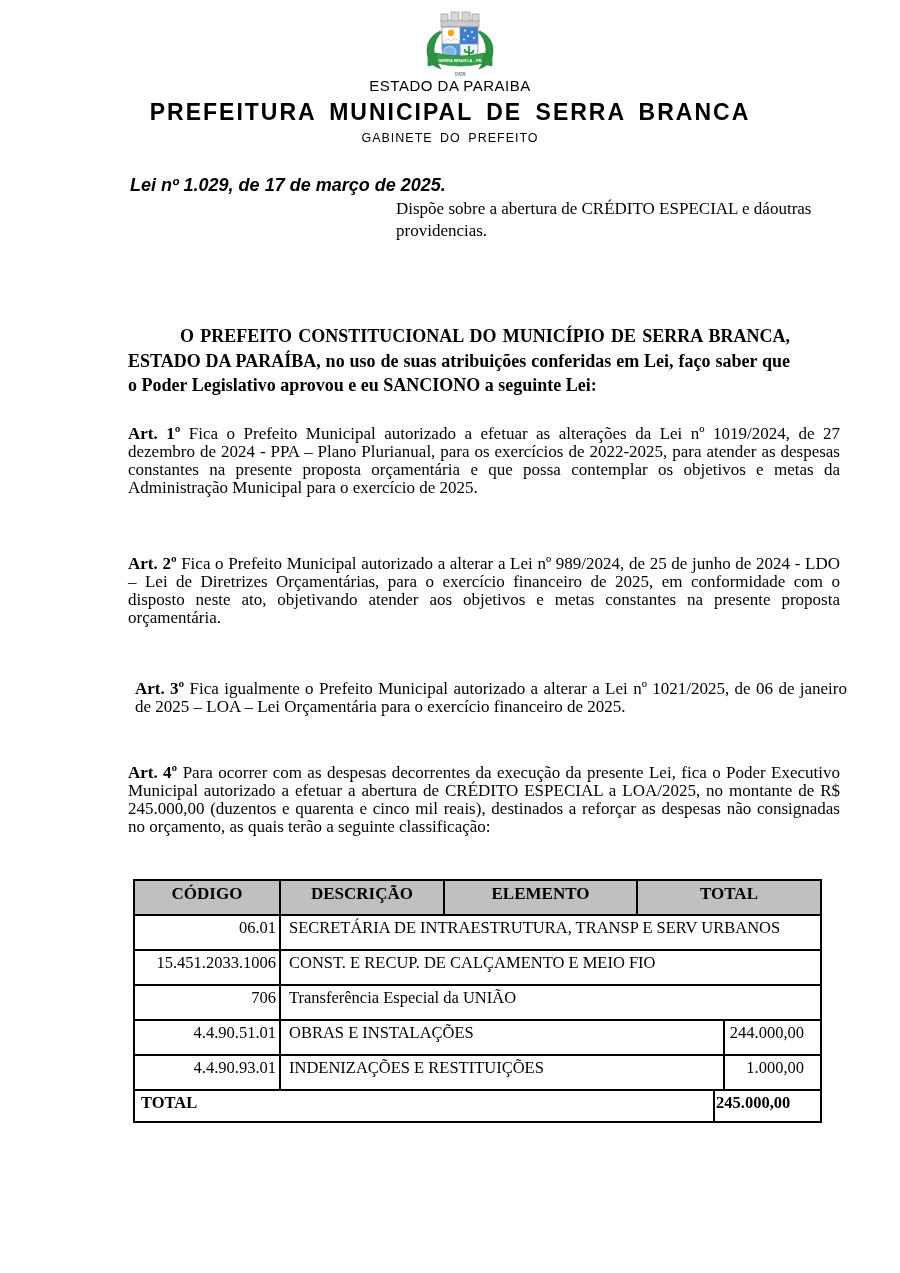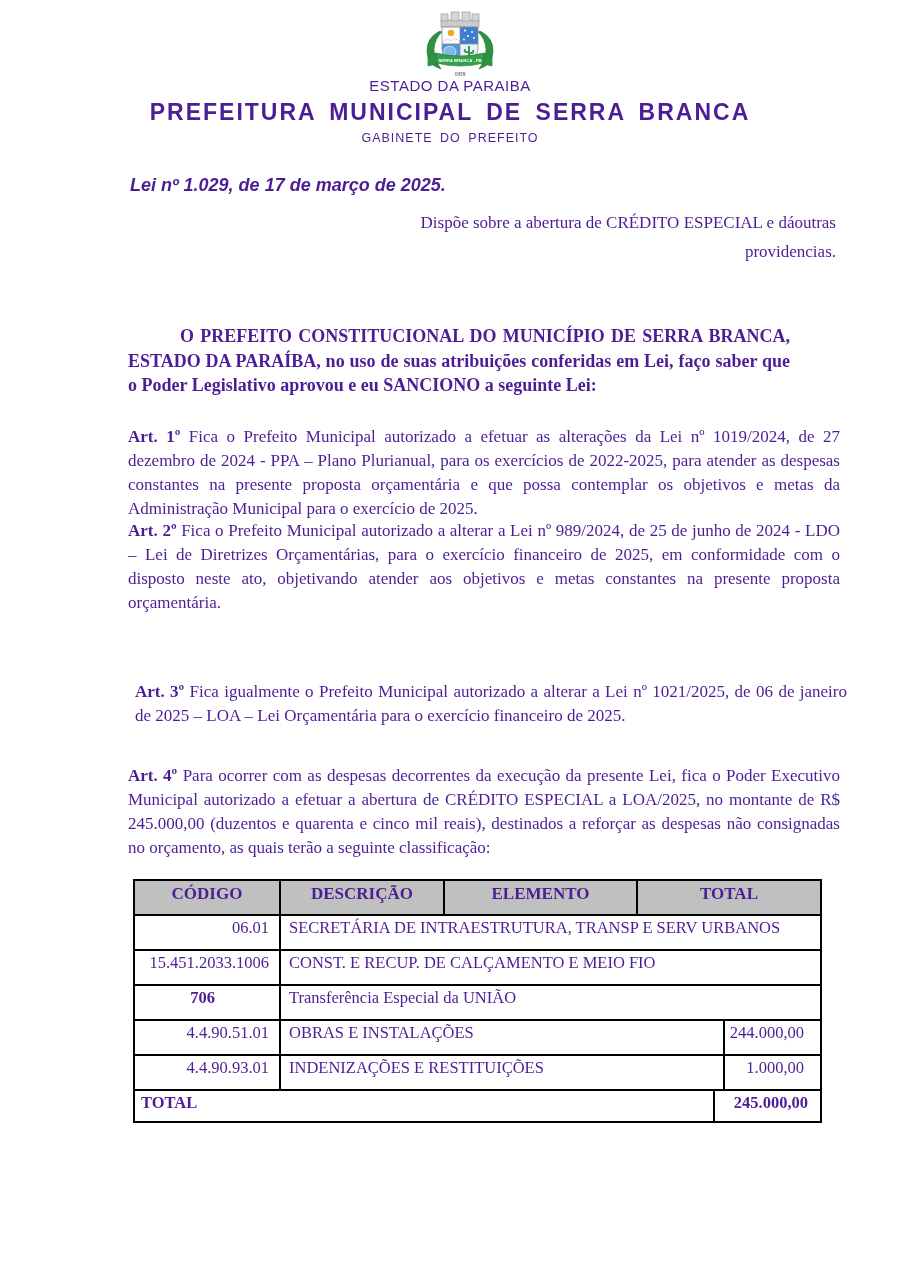"ESTADO DA PARAIBA" .page { color: #4c1d95 -> #000000 }
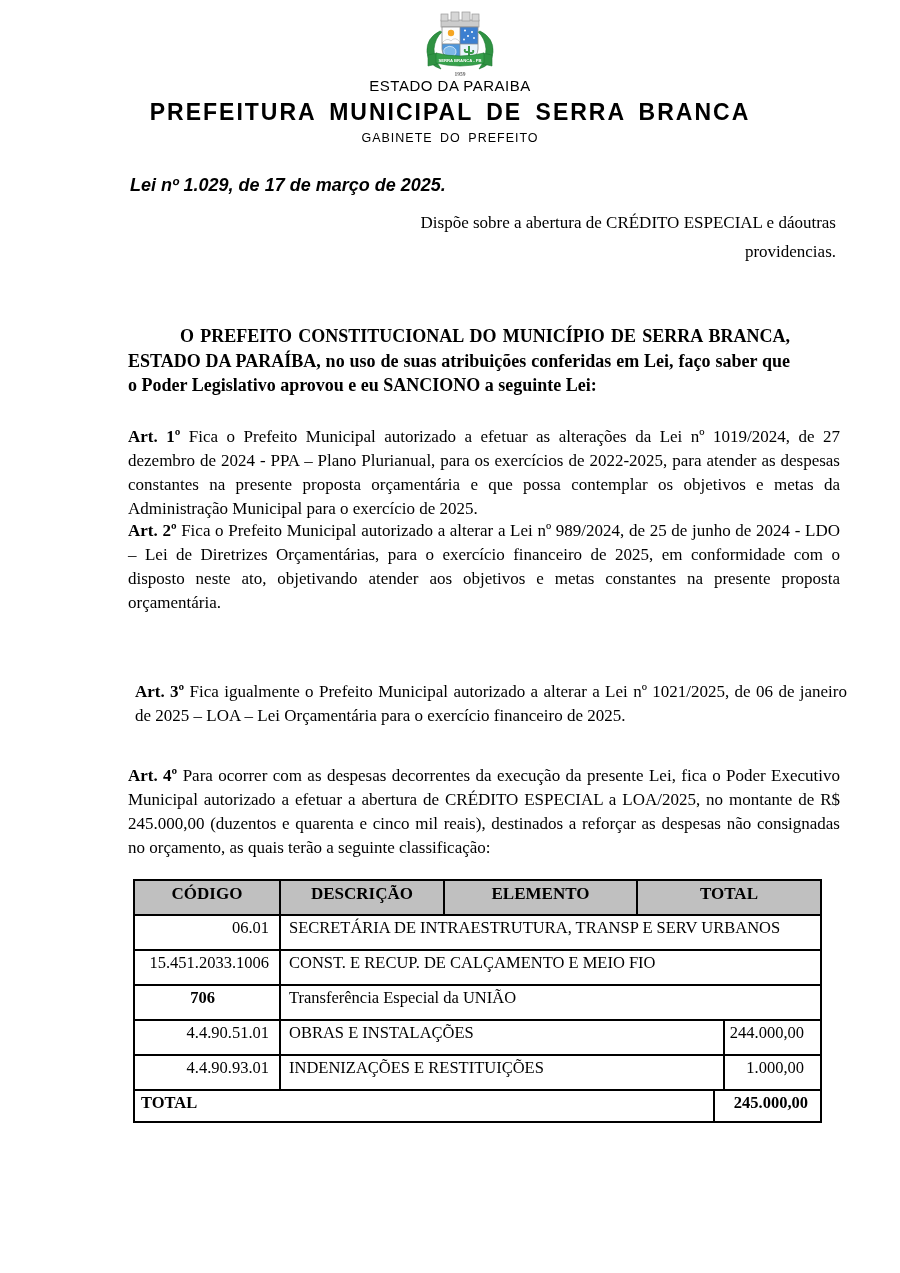"Dispõe sobre a abertura de" .ementa { line-height: 29px -> 22px; text-align: right -> left; top: 208px -> 198px }
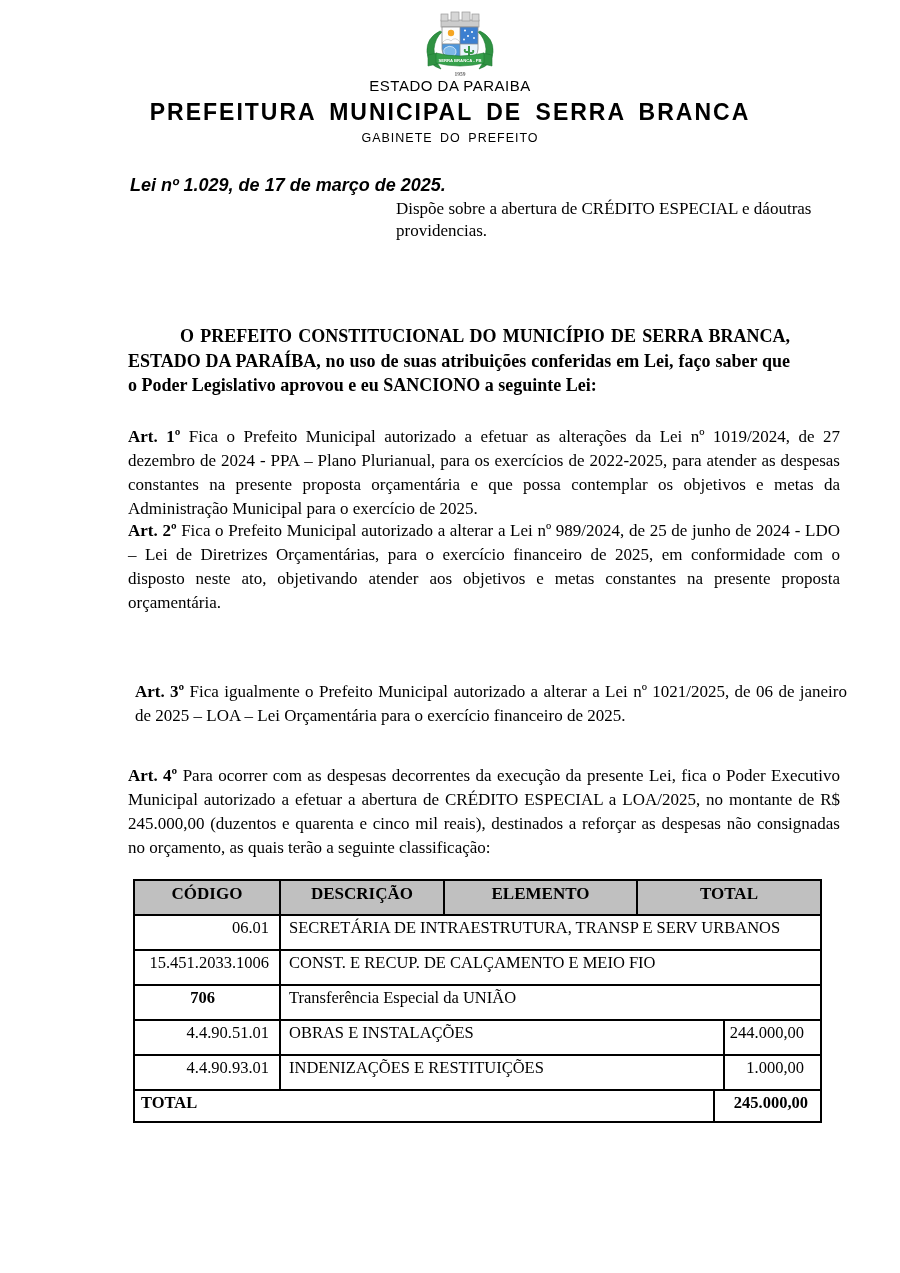"Art. 1º Fica o Prefeito" .article { line-height: 24px -> 18px }
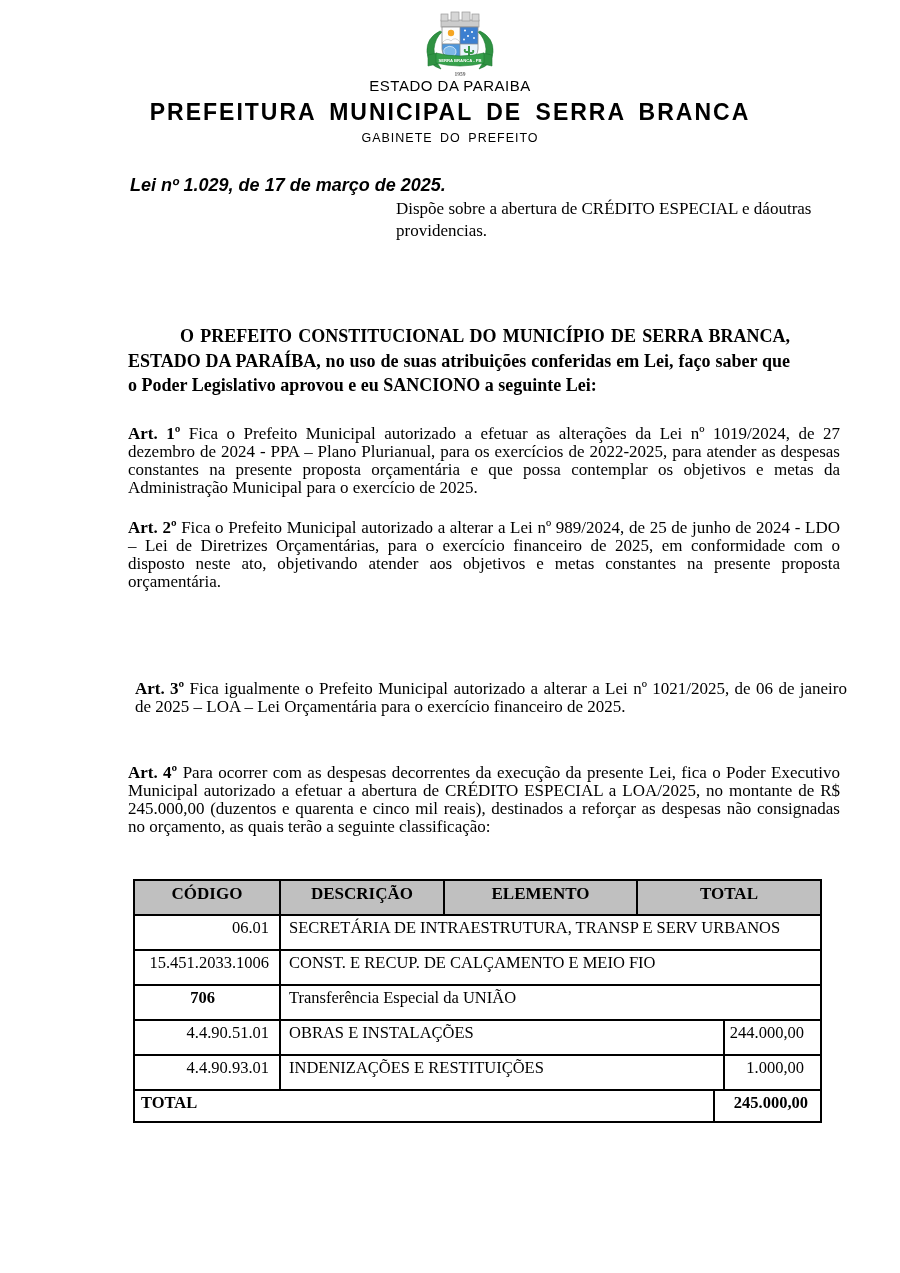"Art. 2º Fica o Prefeito" .art-2 { top: 502px -> 538px }
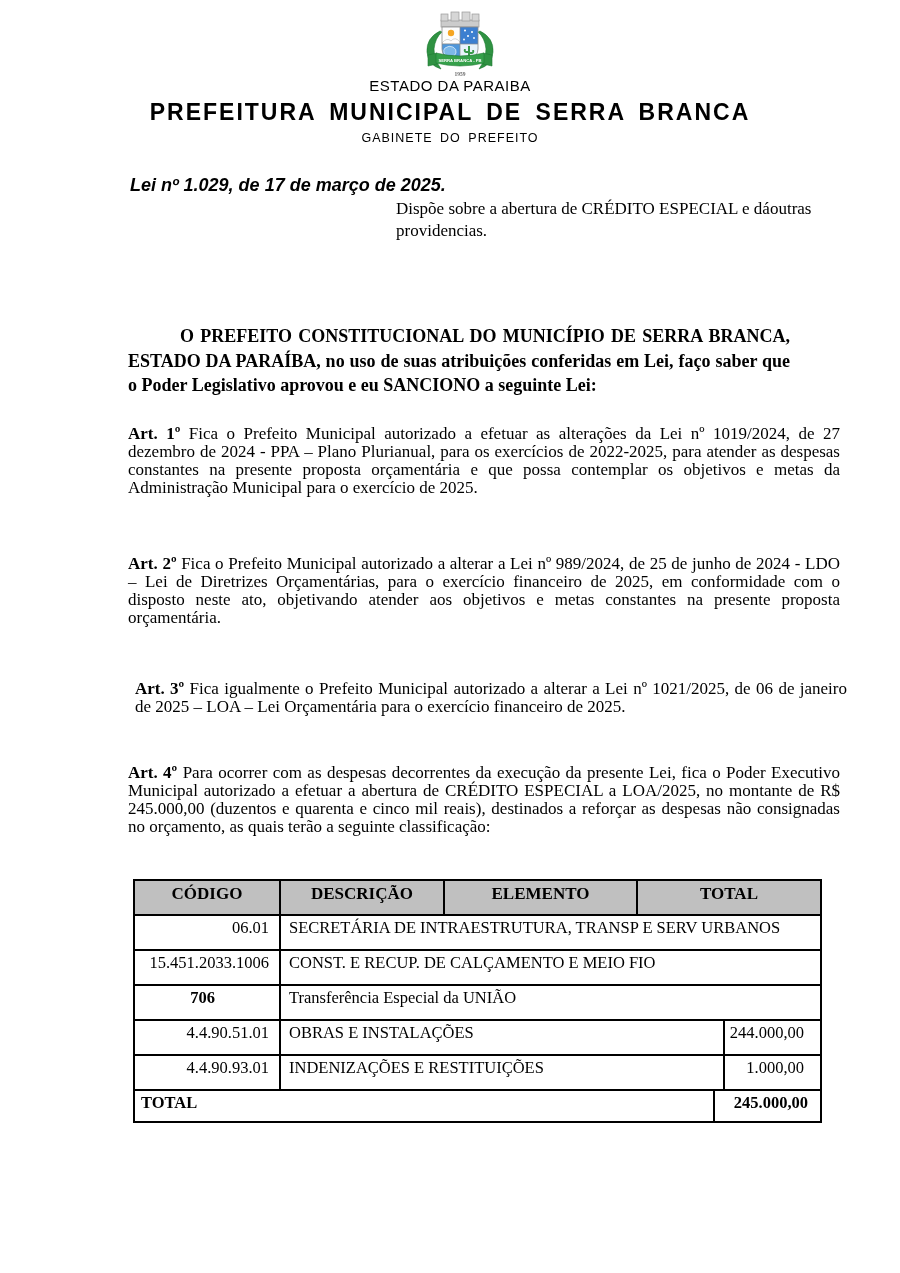"06.01" td.code { padding-right: 10px -> 3px }
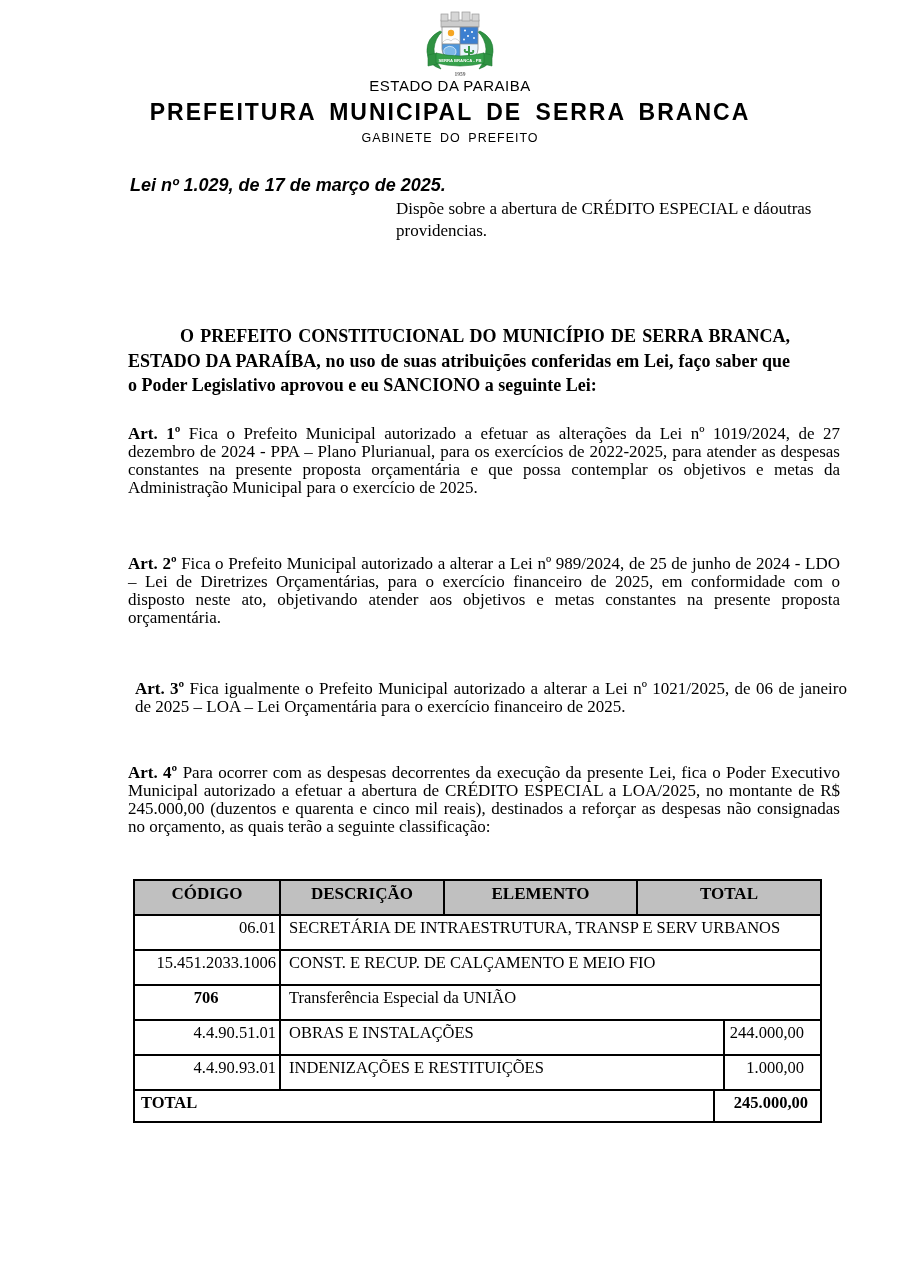"706" td.b { font-weight: bold -> normal; text-align: center -> none }
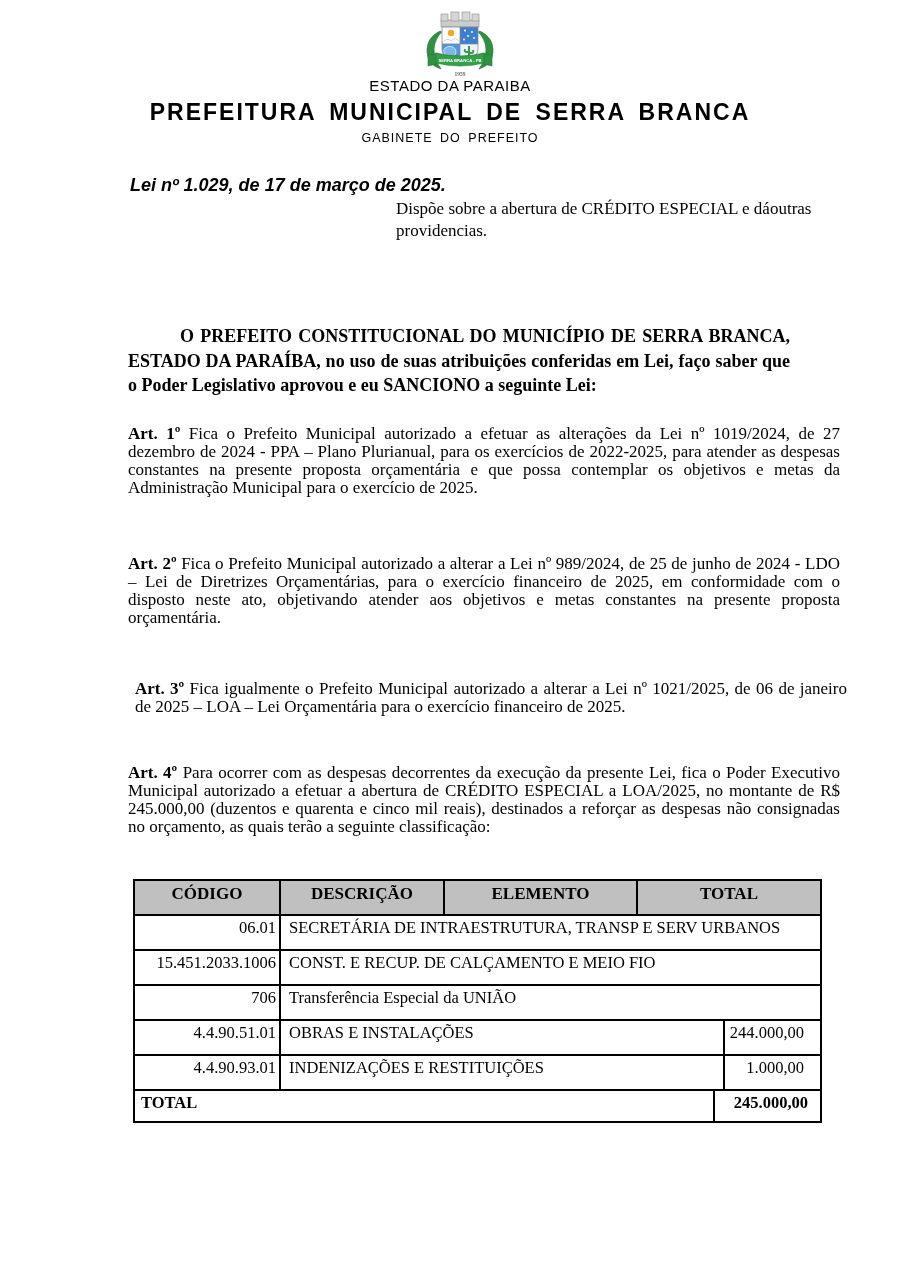"245.000,00" td.fvalue { padding-right: 12px -> 3px; text-align: right -> left }
